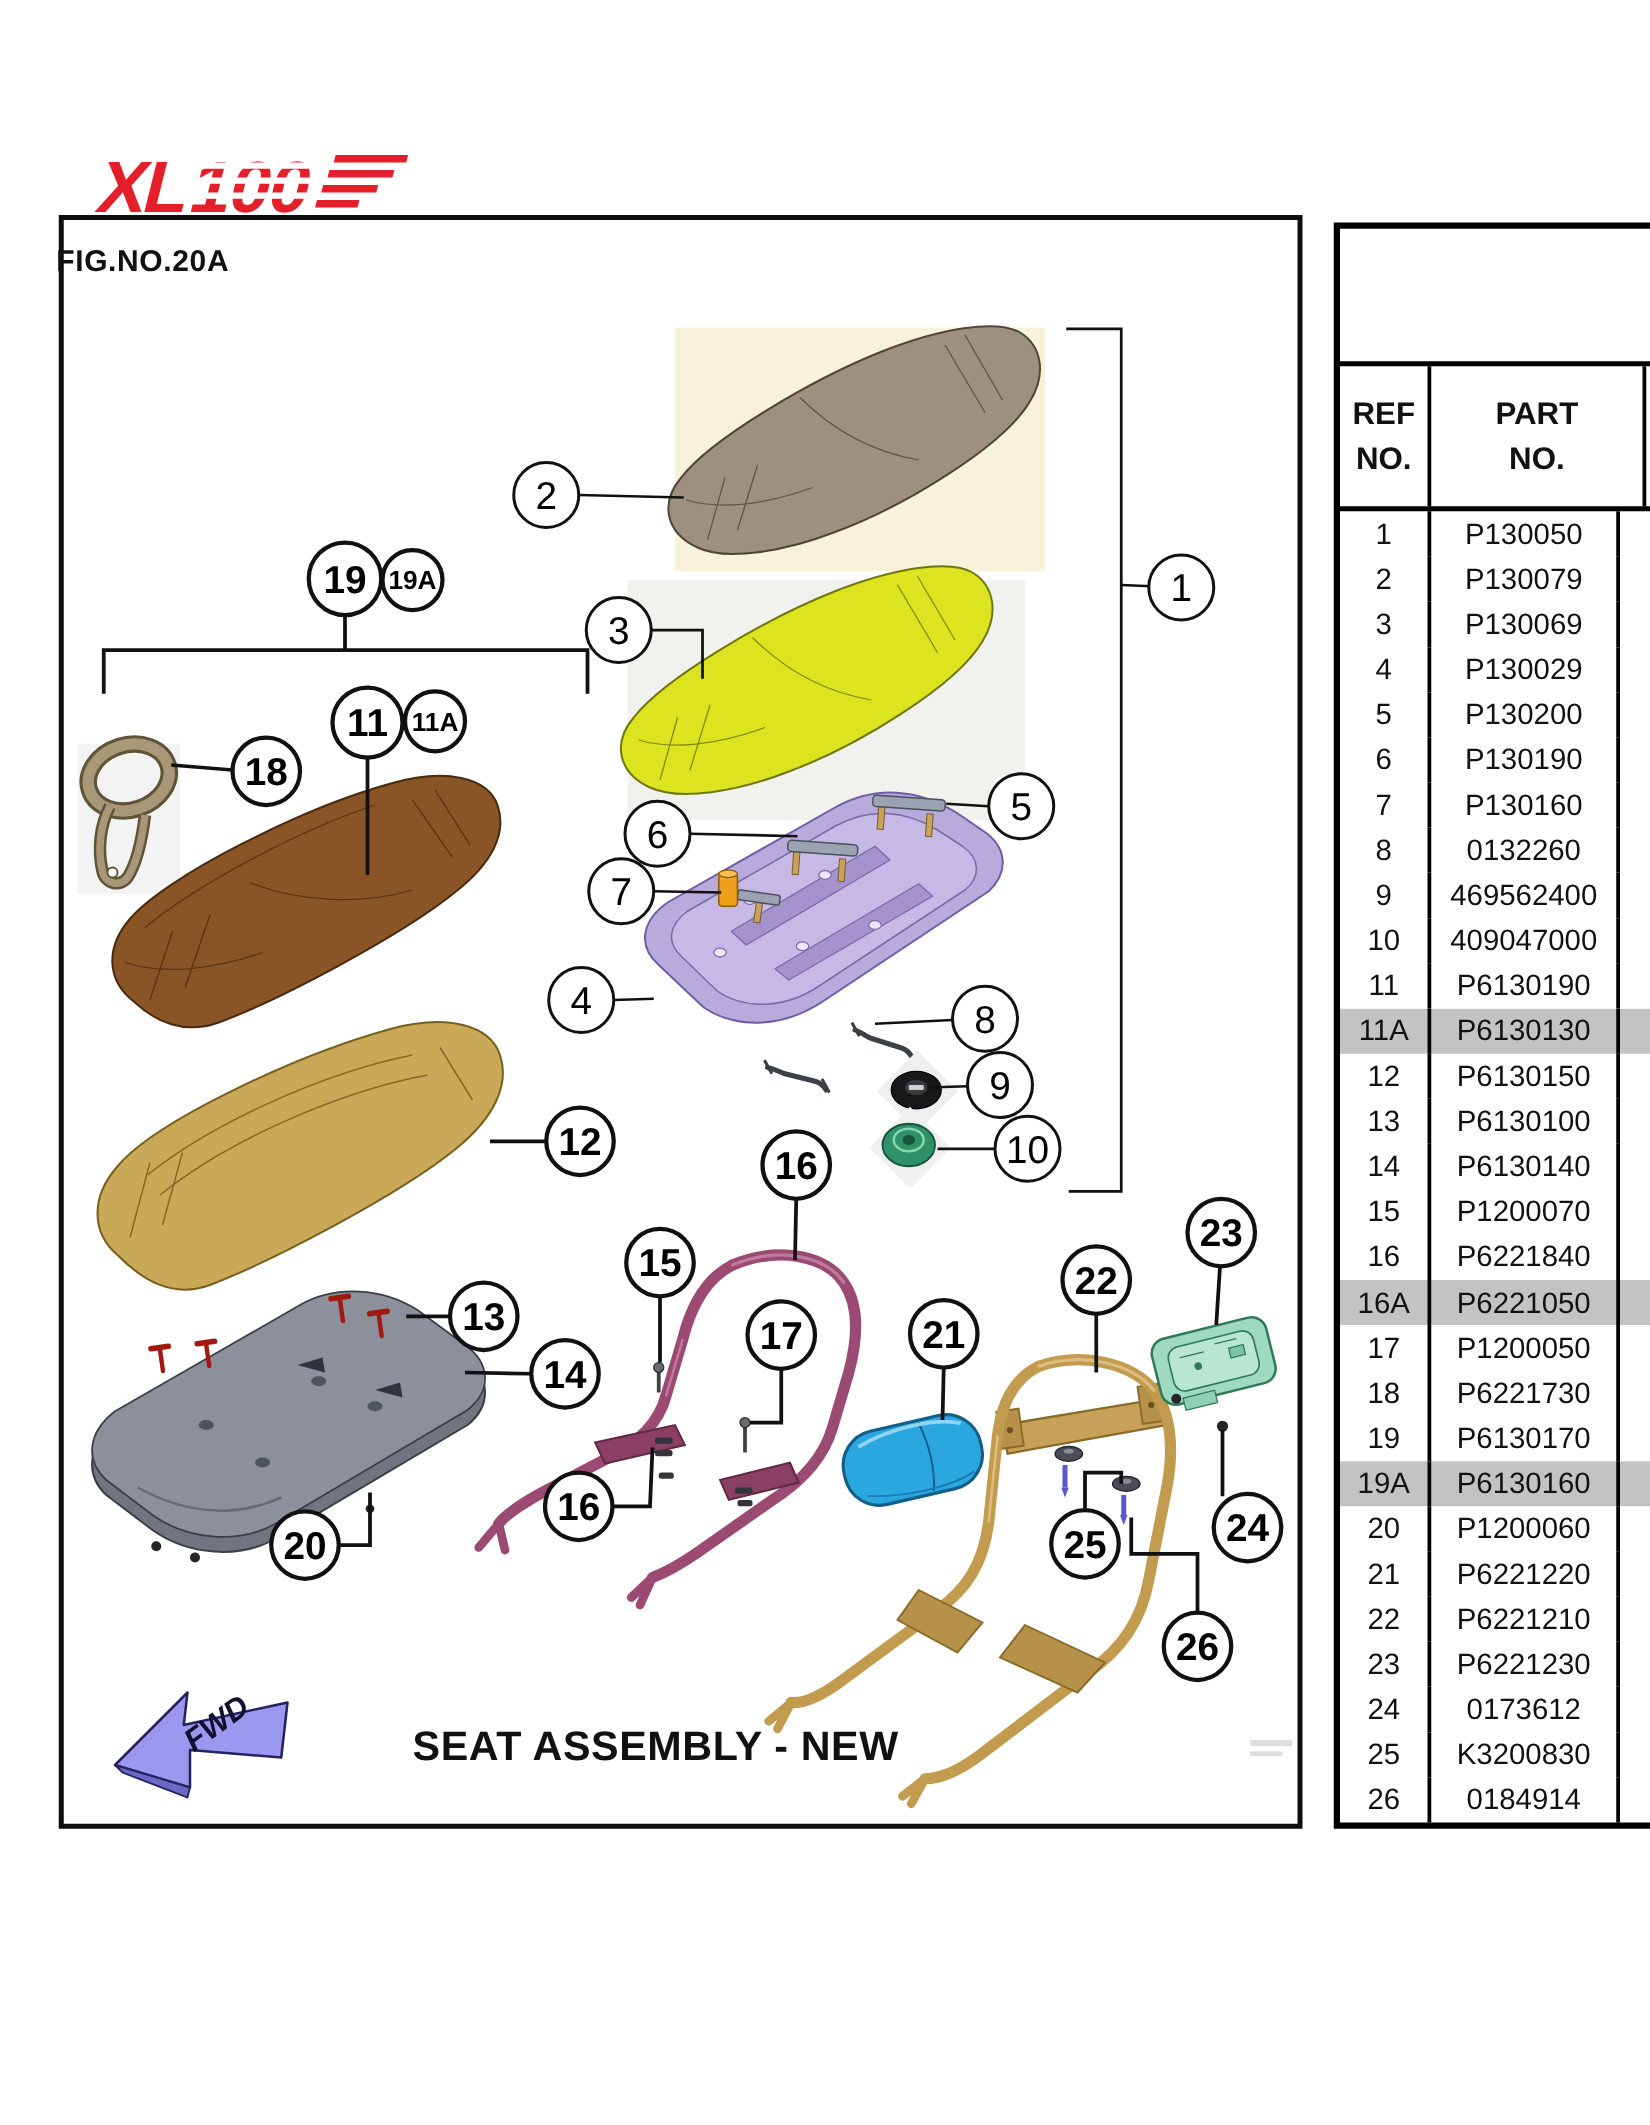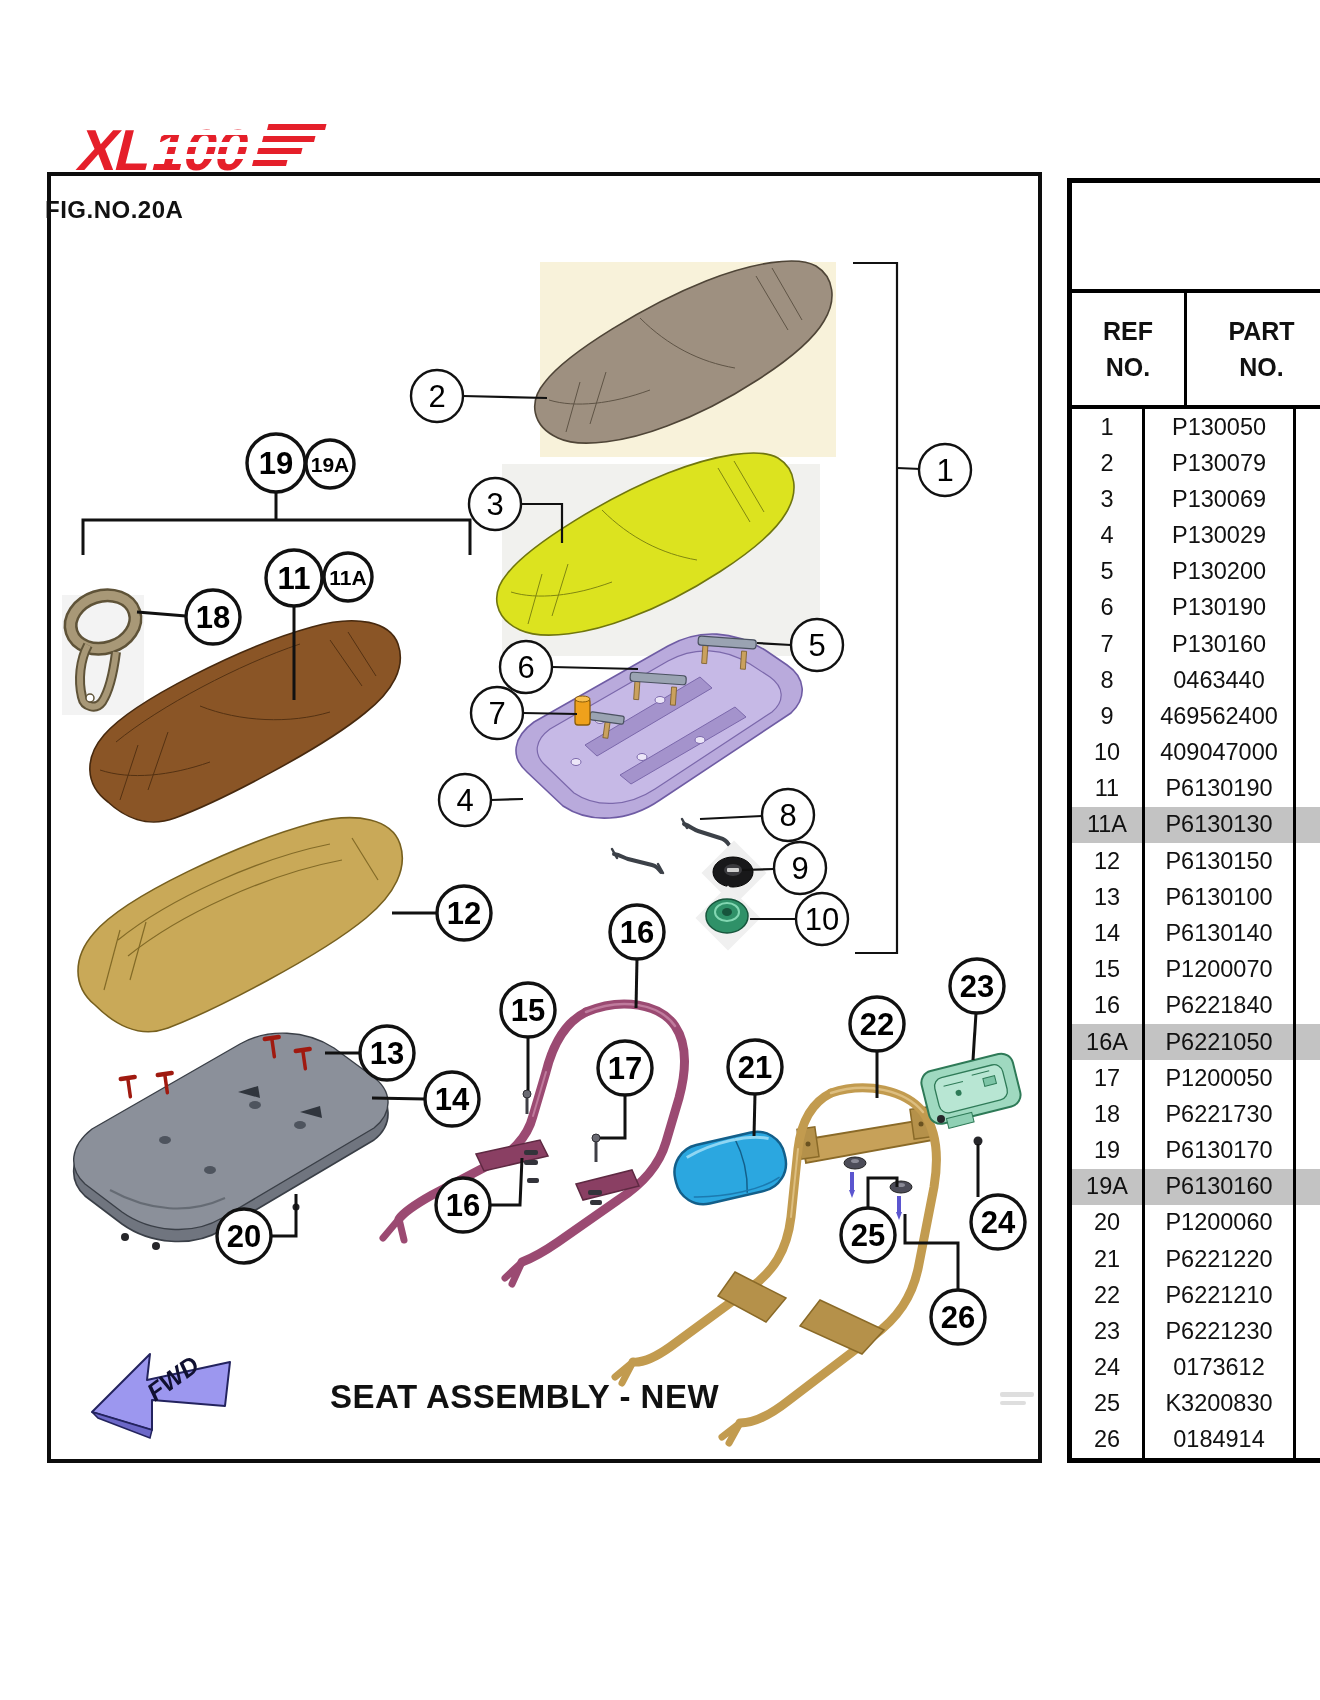"REF" .tbl-header .hc { margin-left: 21px -> none }
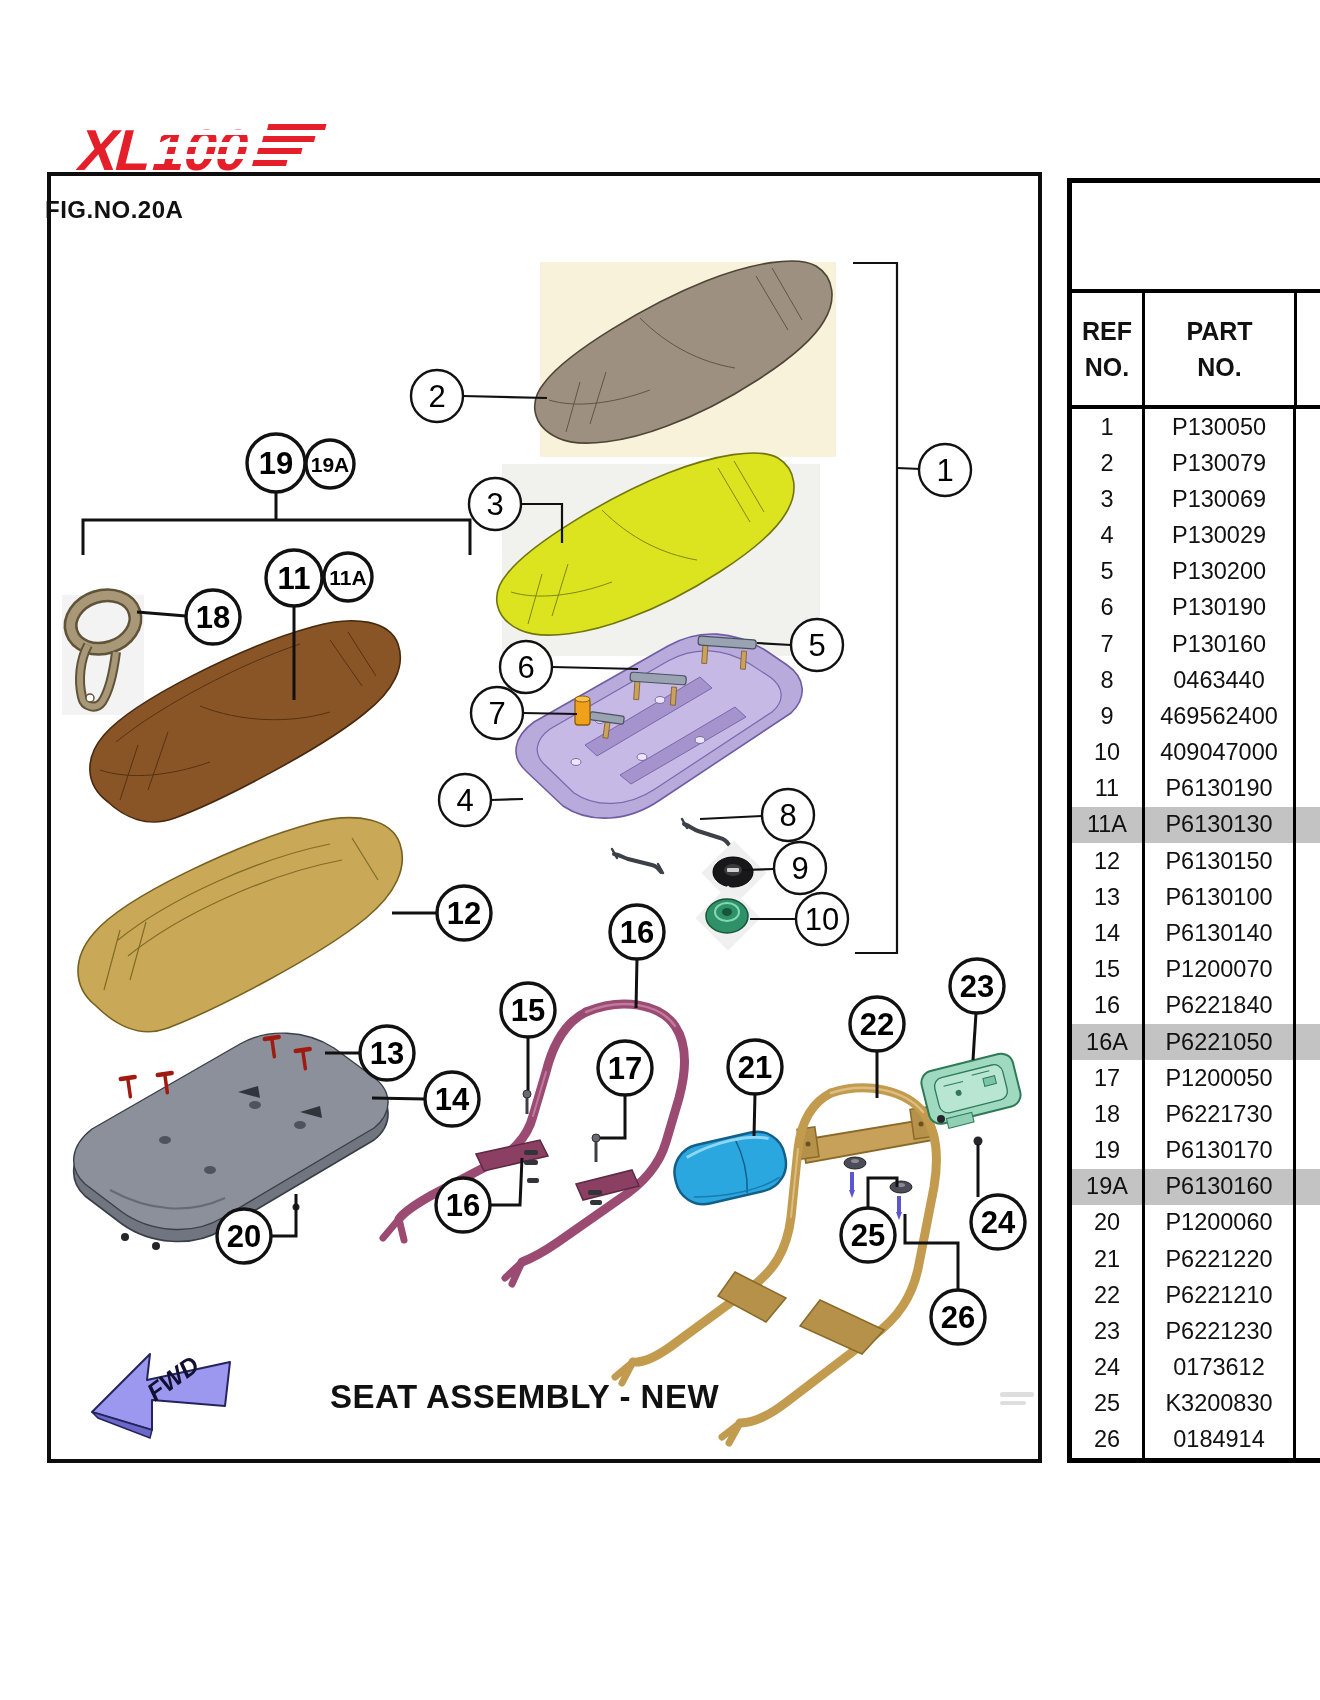"PART" .col-part { width: 152px -> 172px }
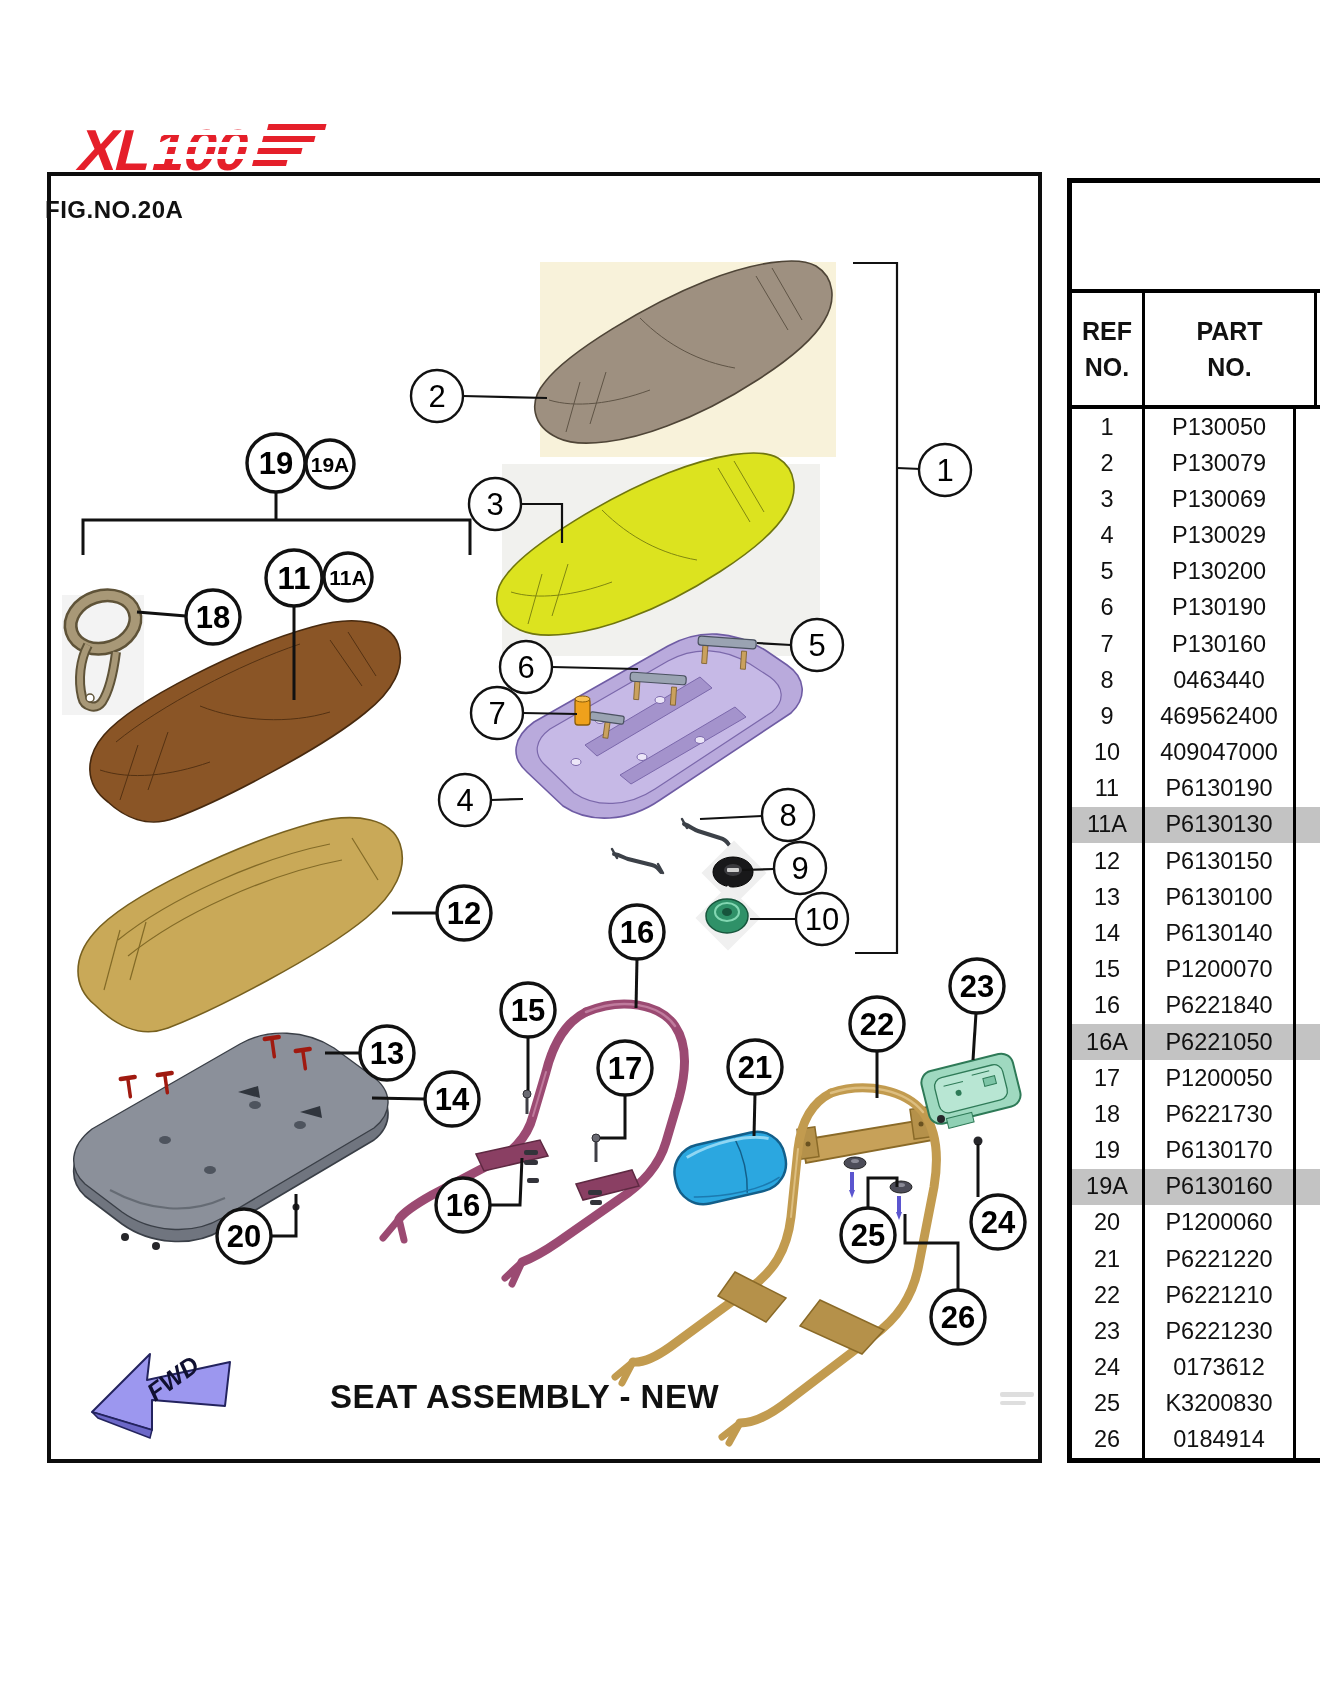"0463440" div.c2 { text: 0463440 -> 0132260 }
